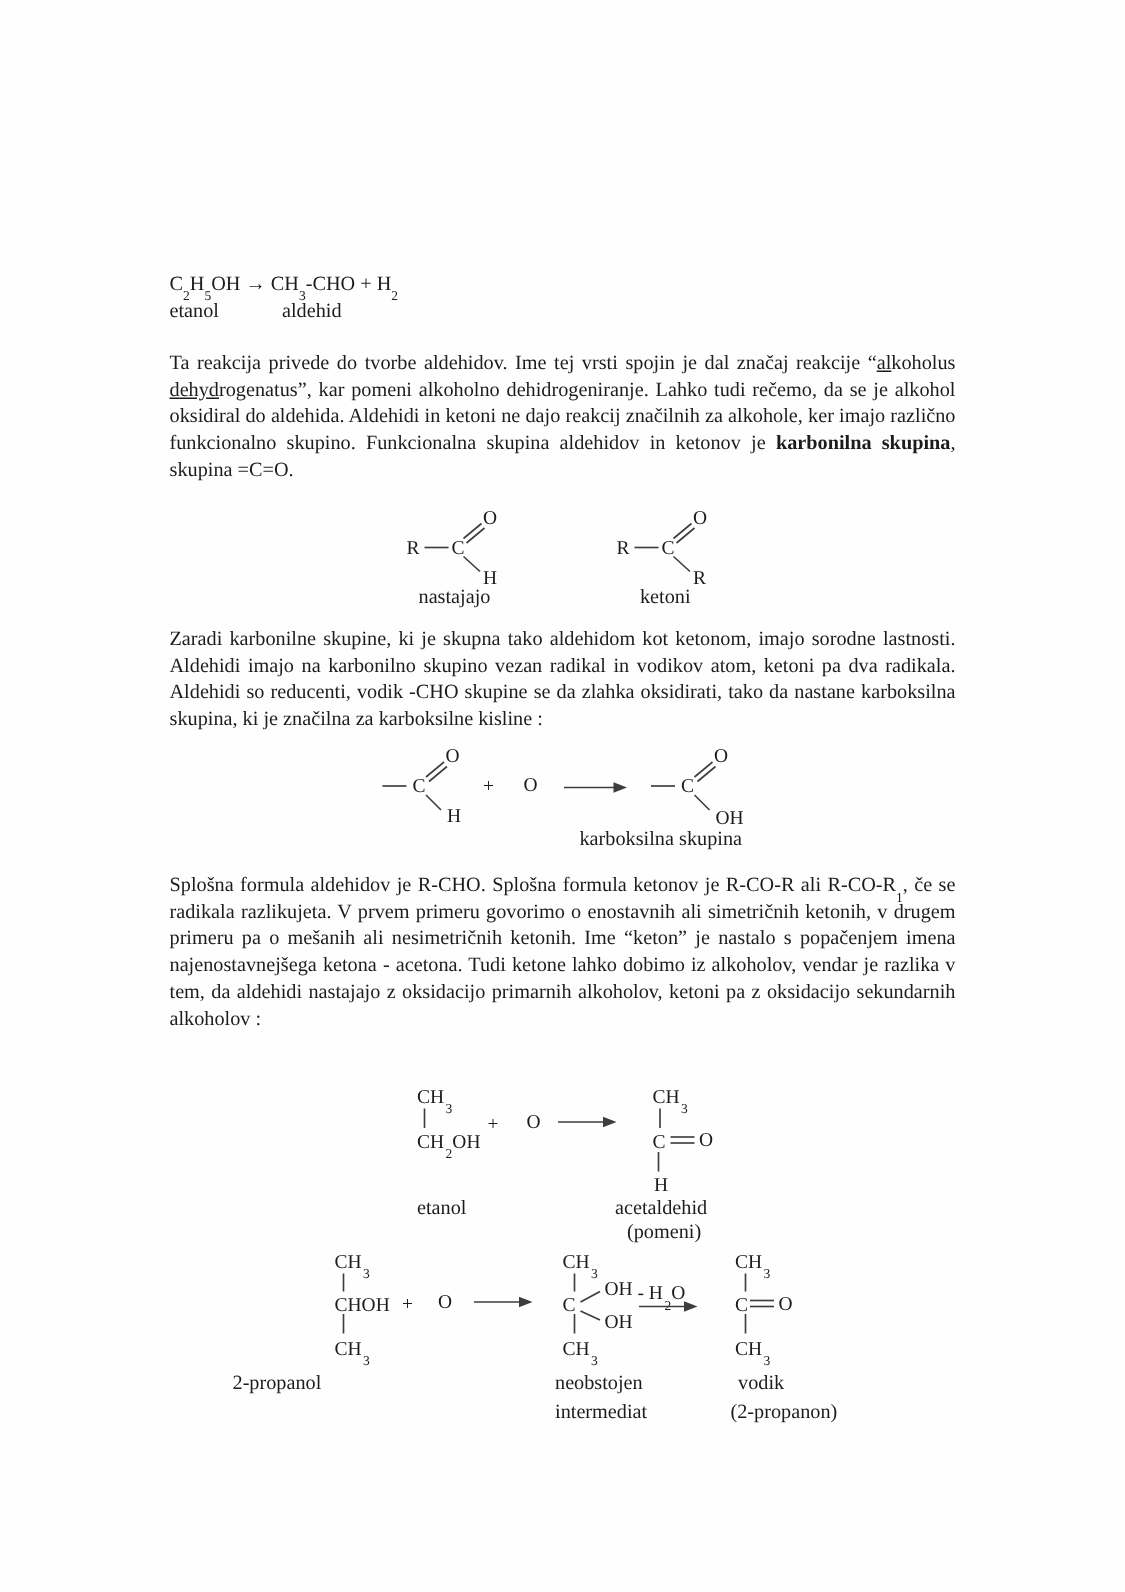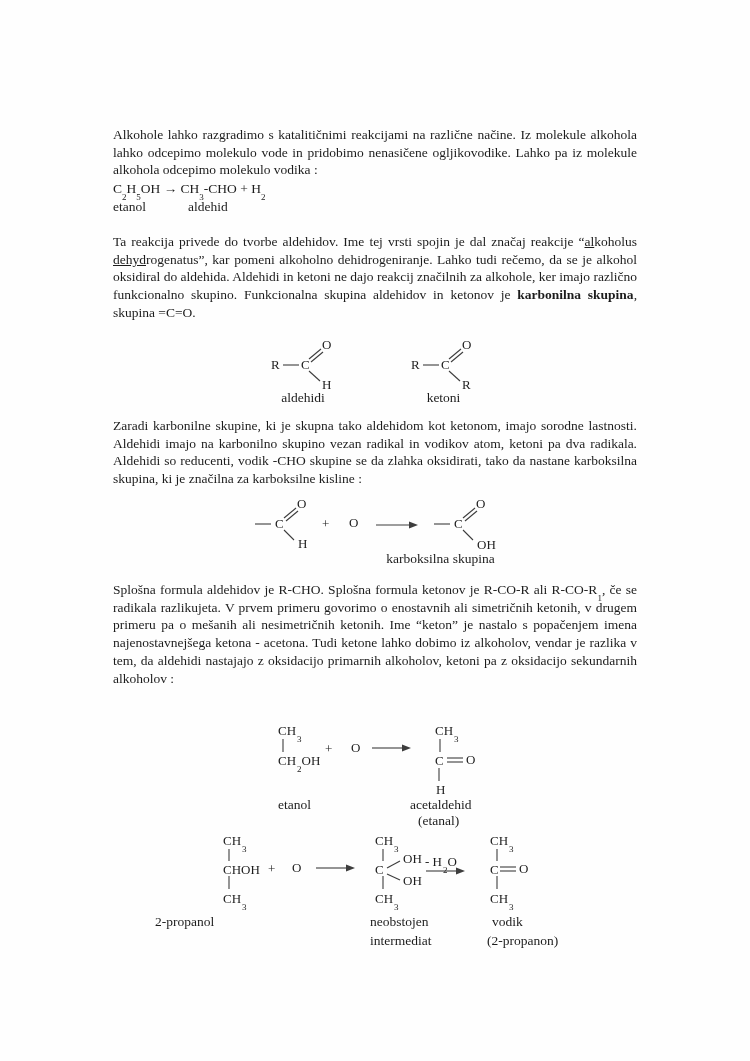"Alkohole lahko razgradimo s" div.blk { html: <div>Alkohole lahko razgradimo s katalitičnimi reakcijami na različne načine. Iz molekule alkohola lahko odcepimo molekulo vode in pridobimo nenasičene ogljikovodike. Lahko pa iz molekule alkohola odcepimo molekulo vodika :</div> -> none }
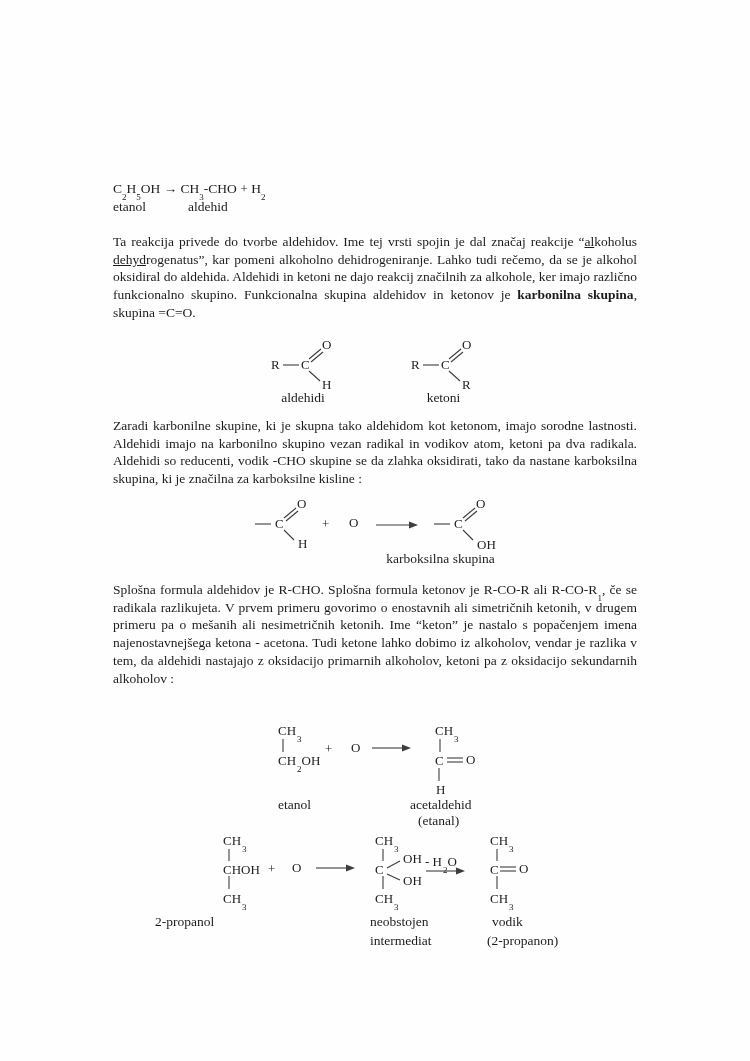"aldehidi" span.cap { text: aldehidi -> nastajajo }
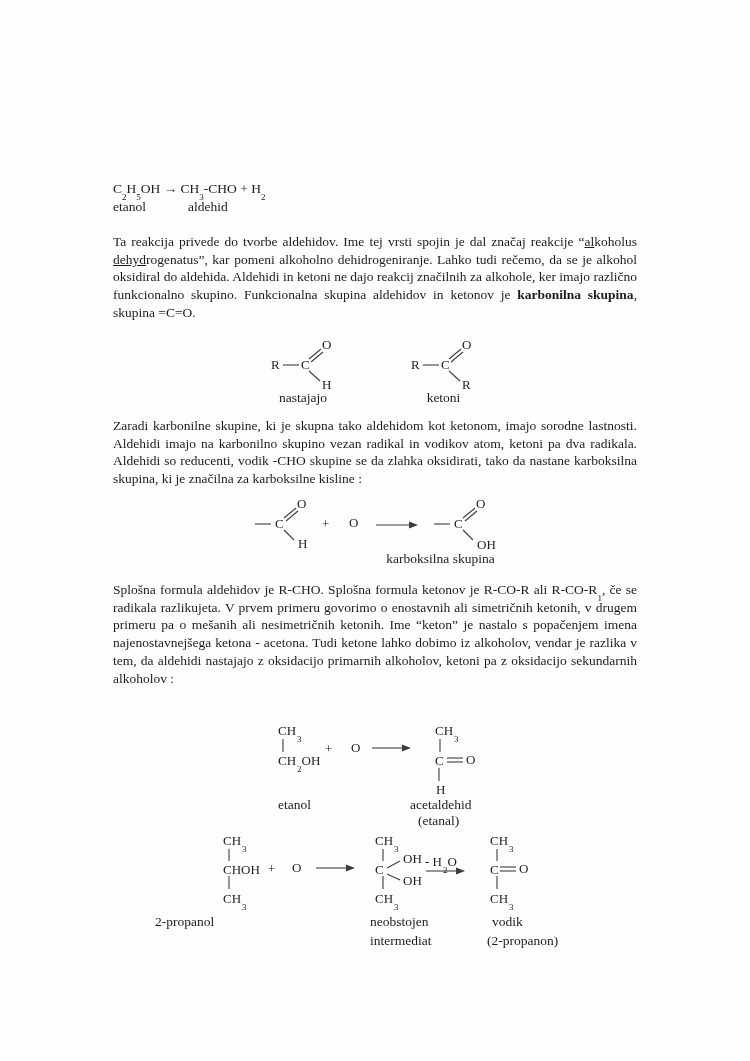"(etanal)" span.cap { text: etanal -> pomeni }
